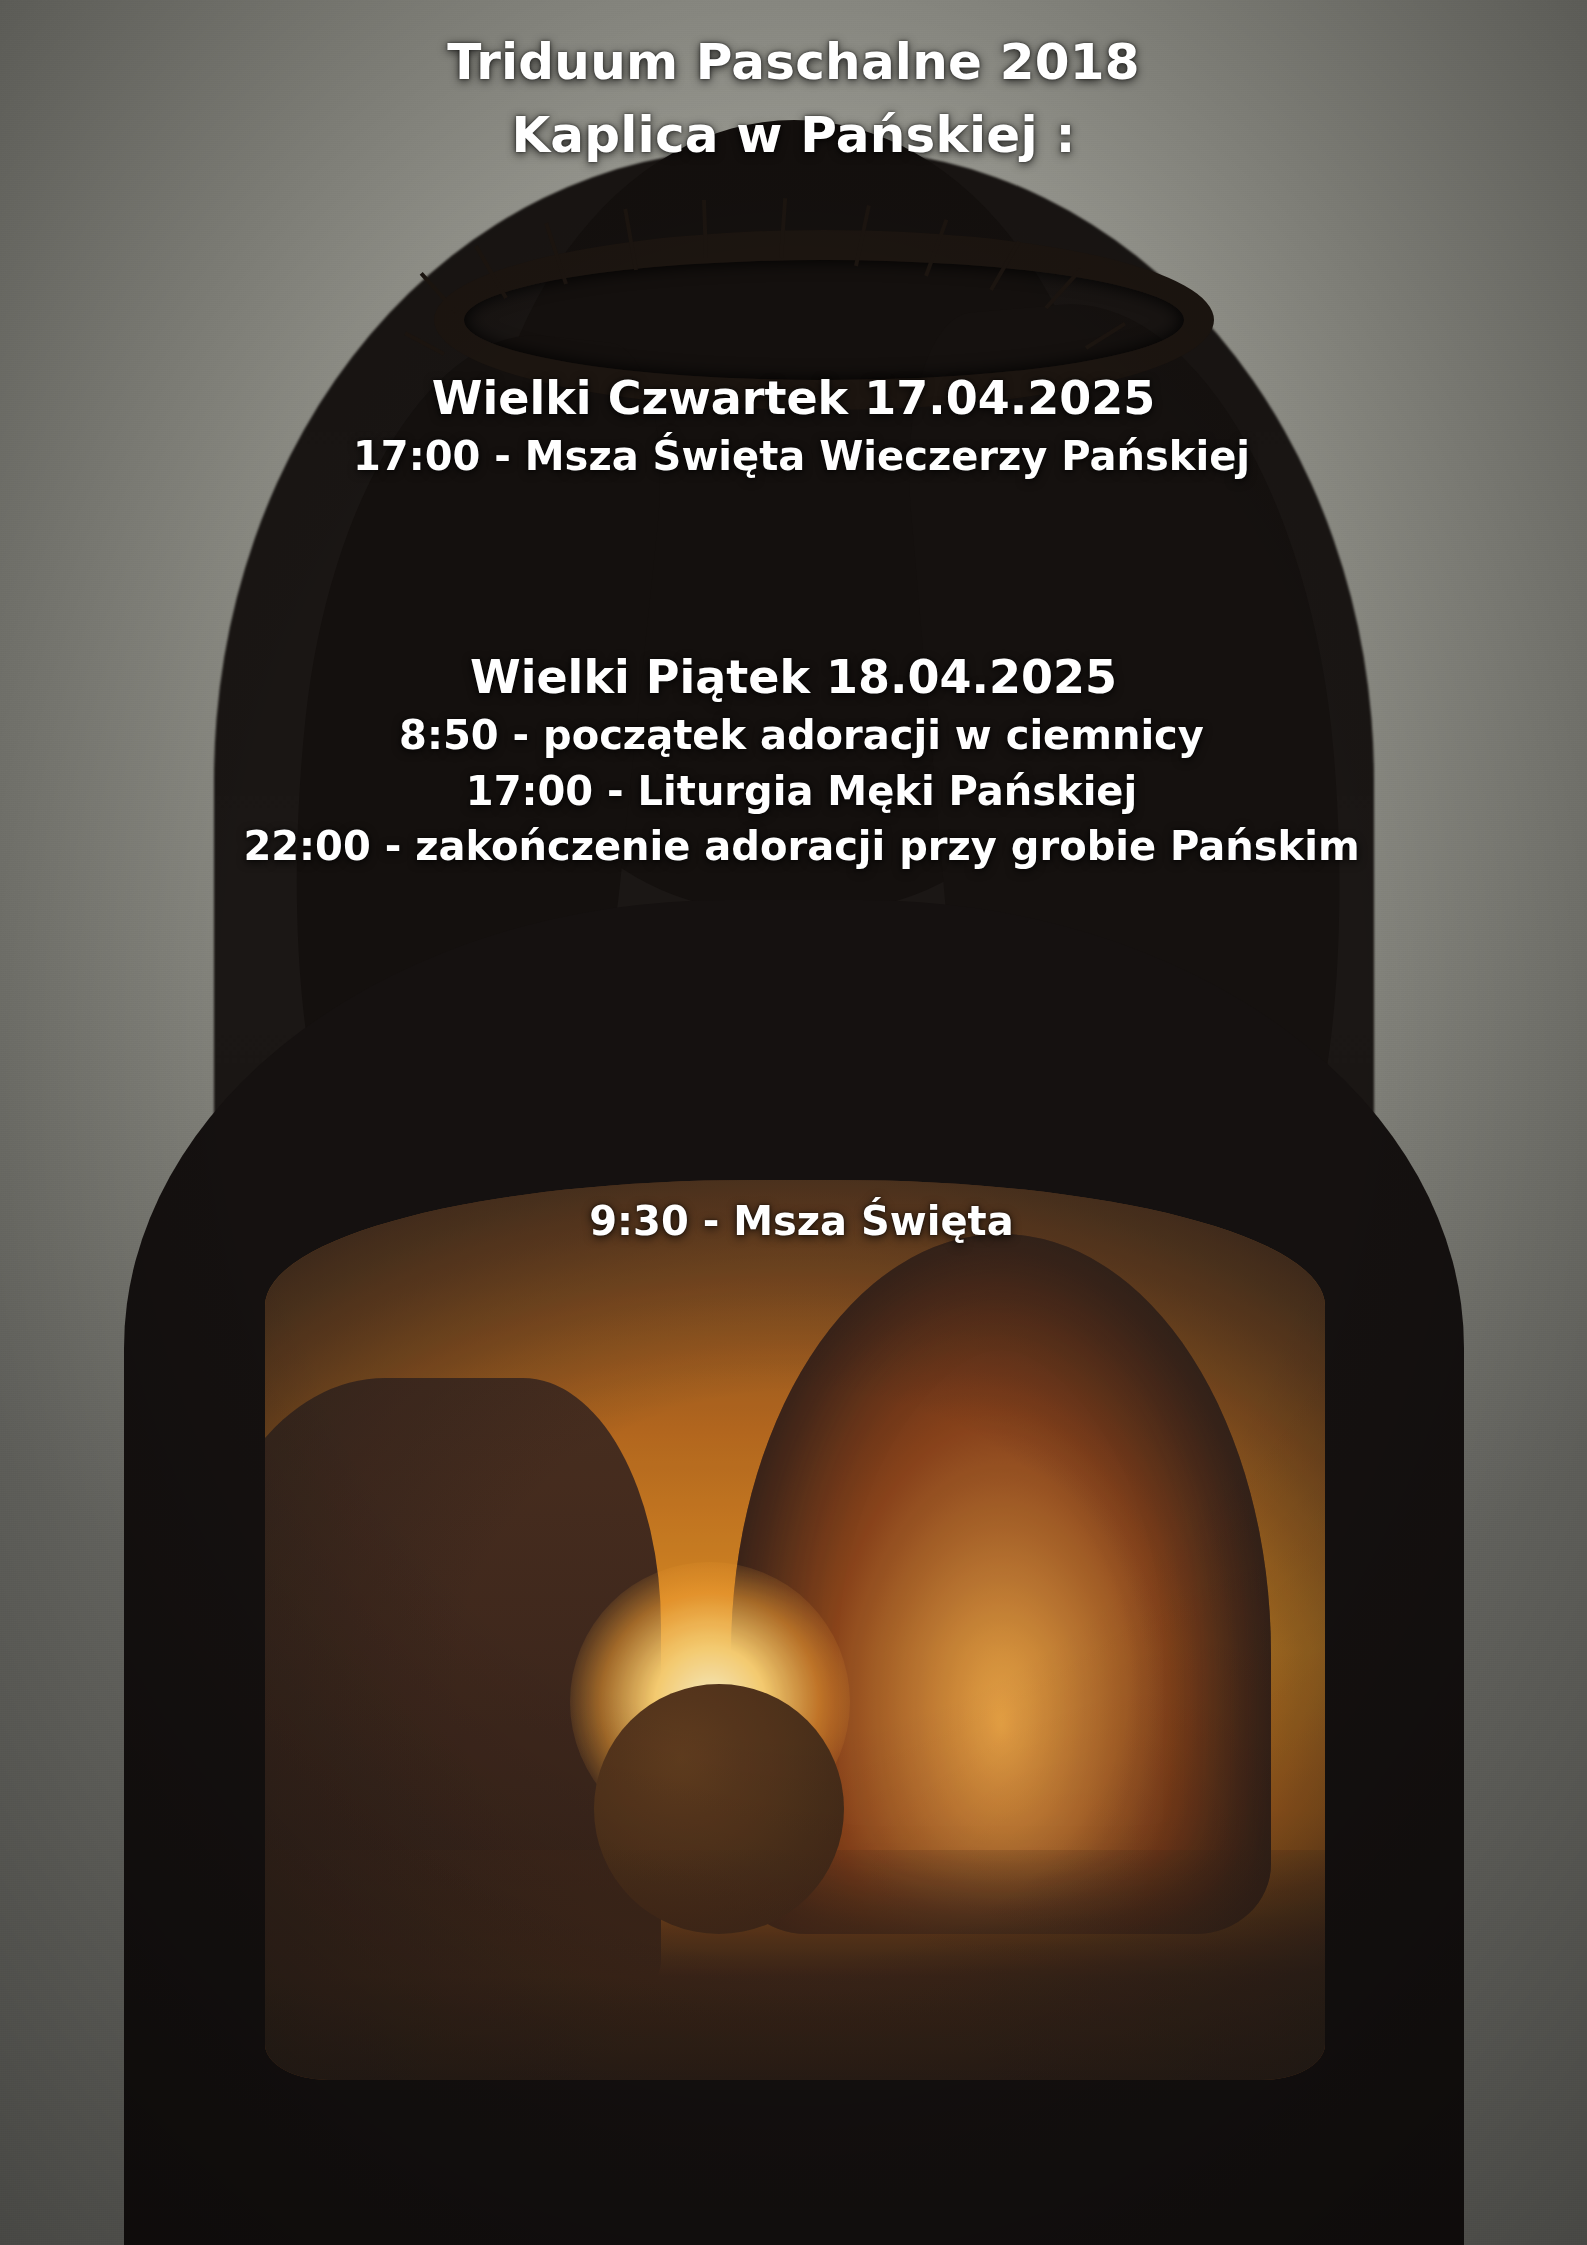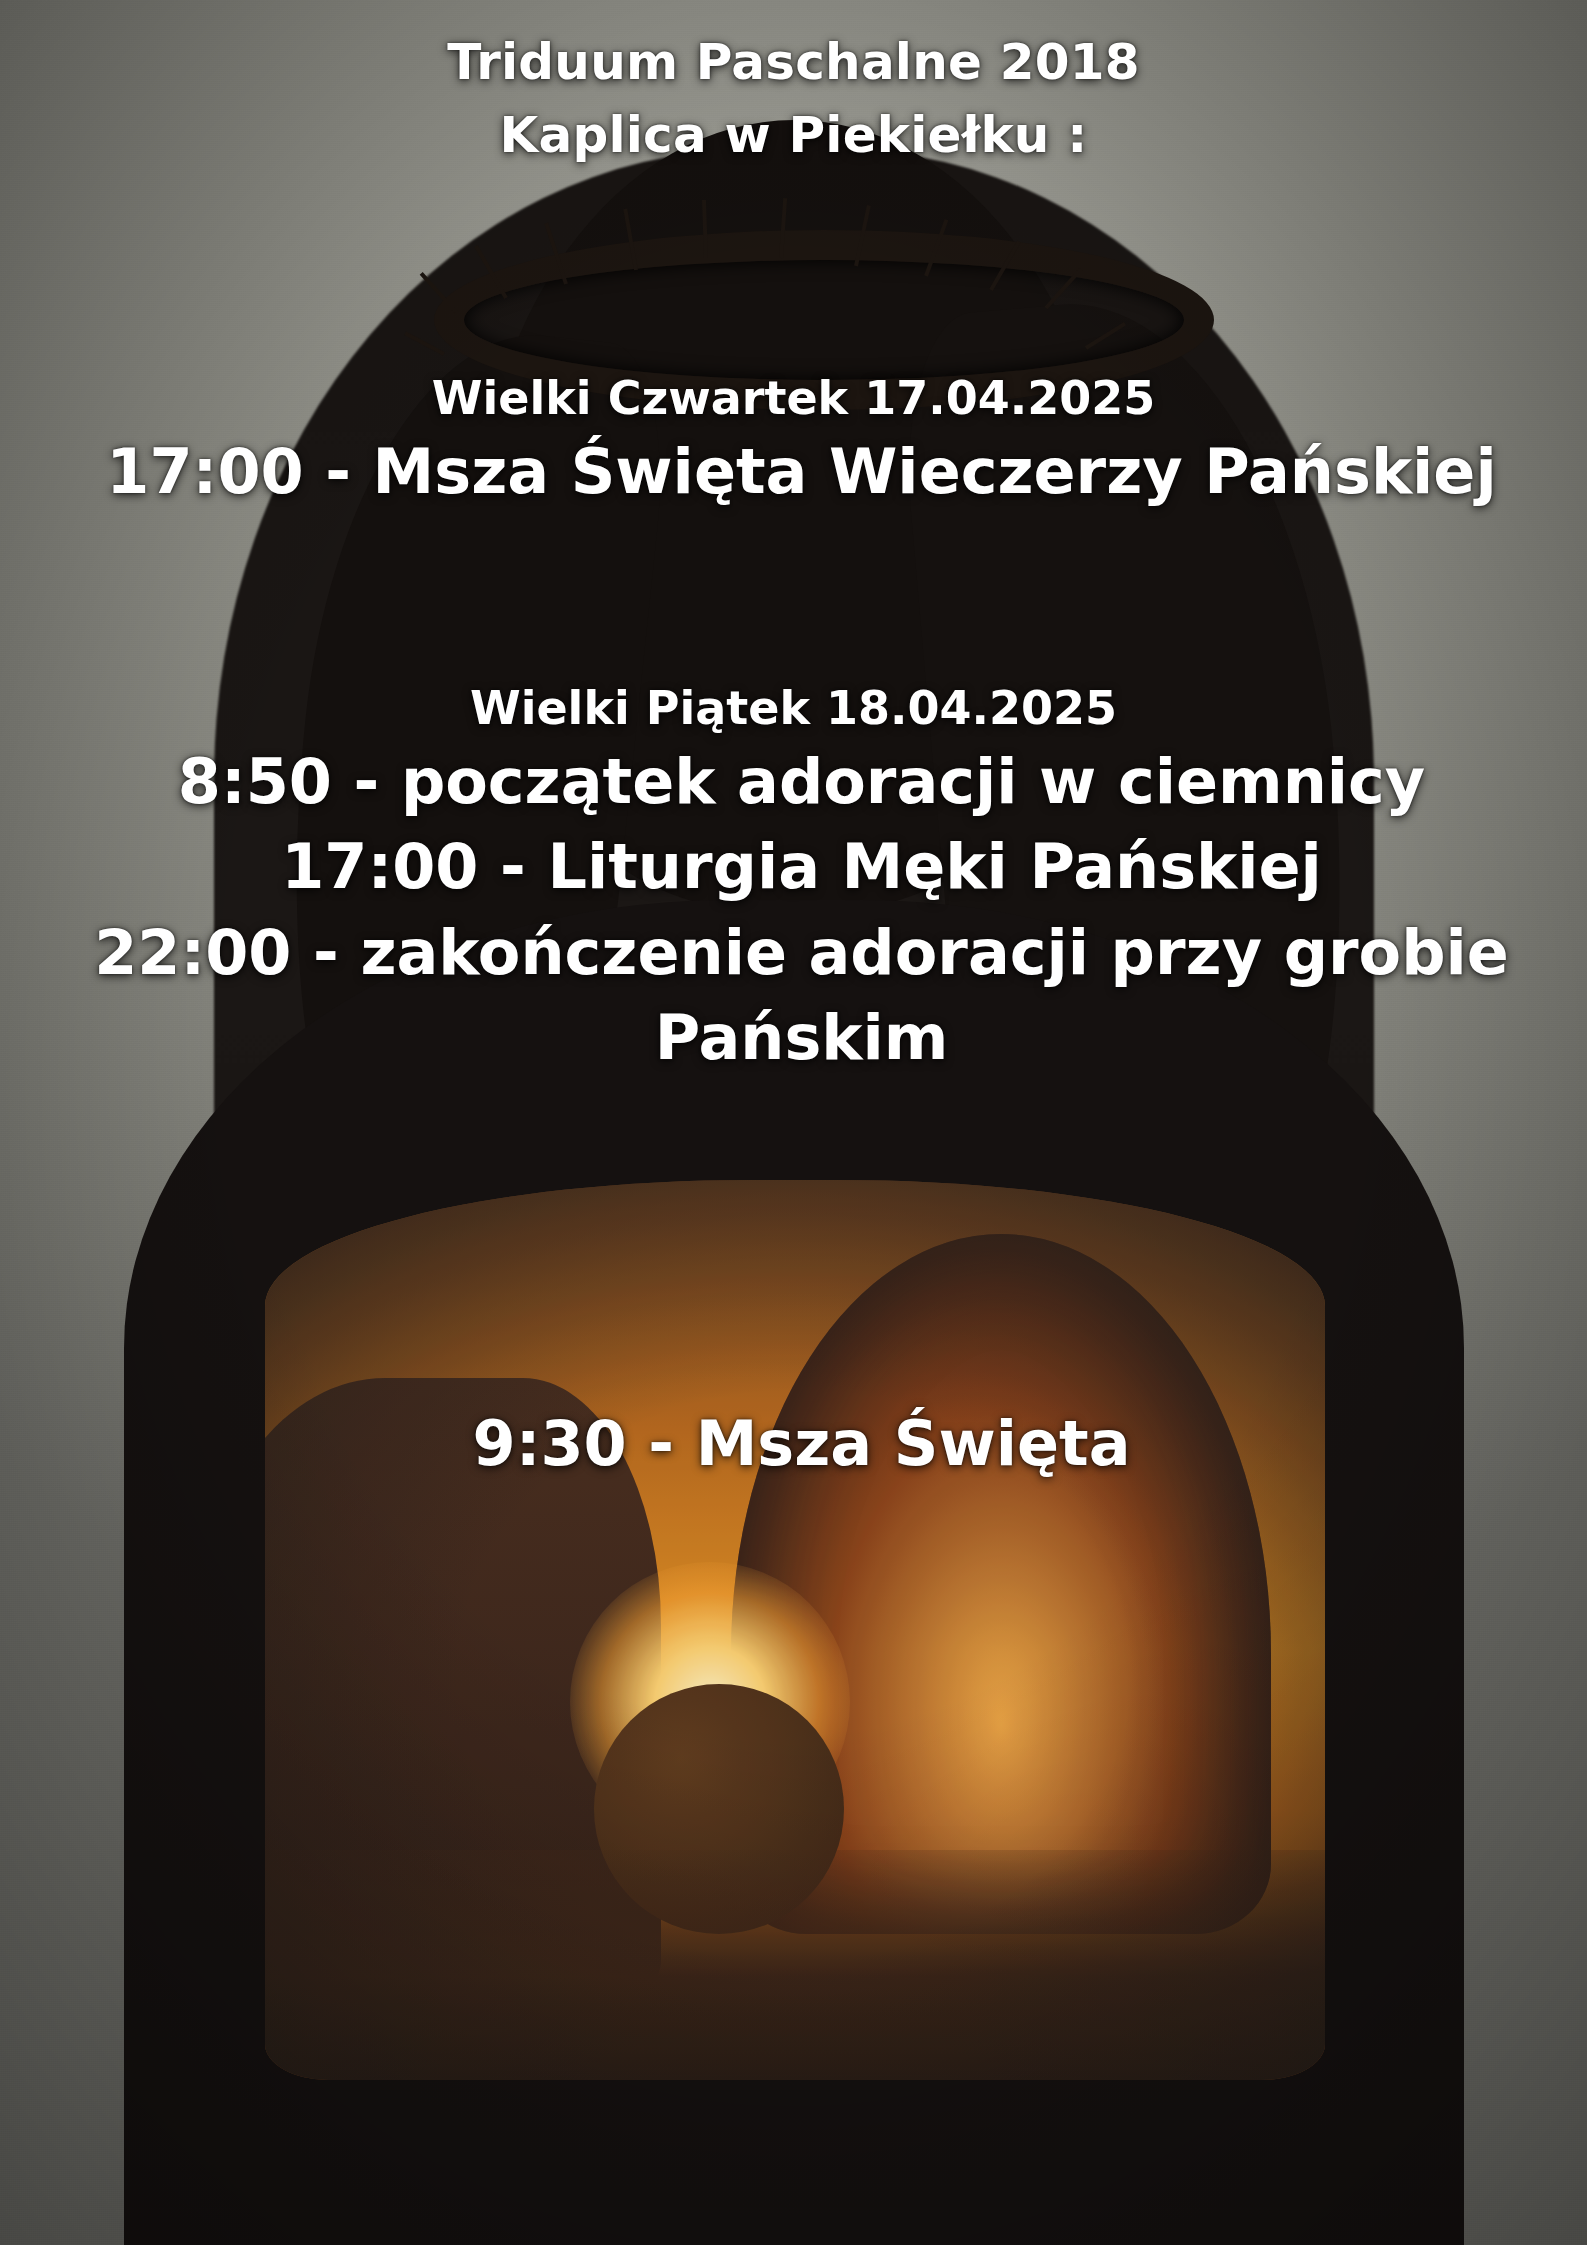"Kaplica w Piekiełku :" div.headline { text: Piekiełku -> Pańskiej }
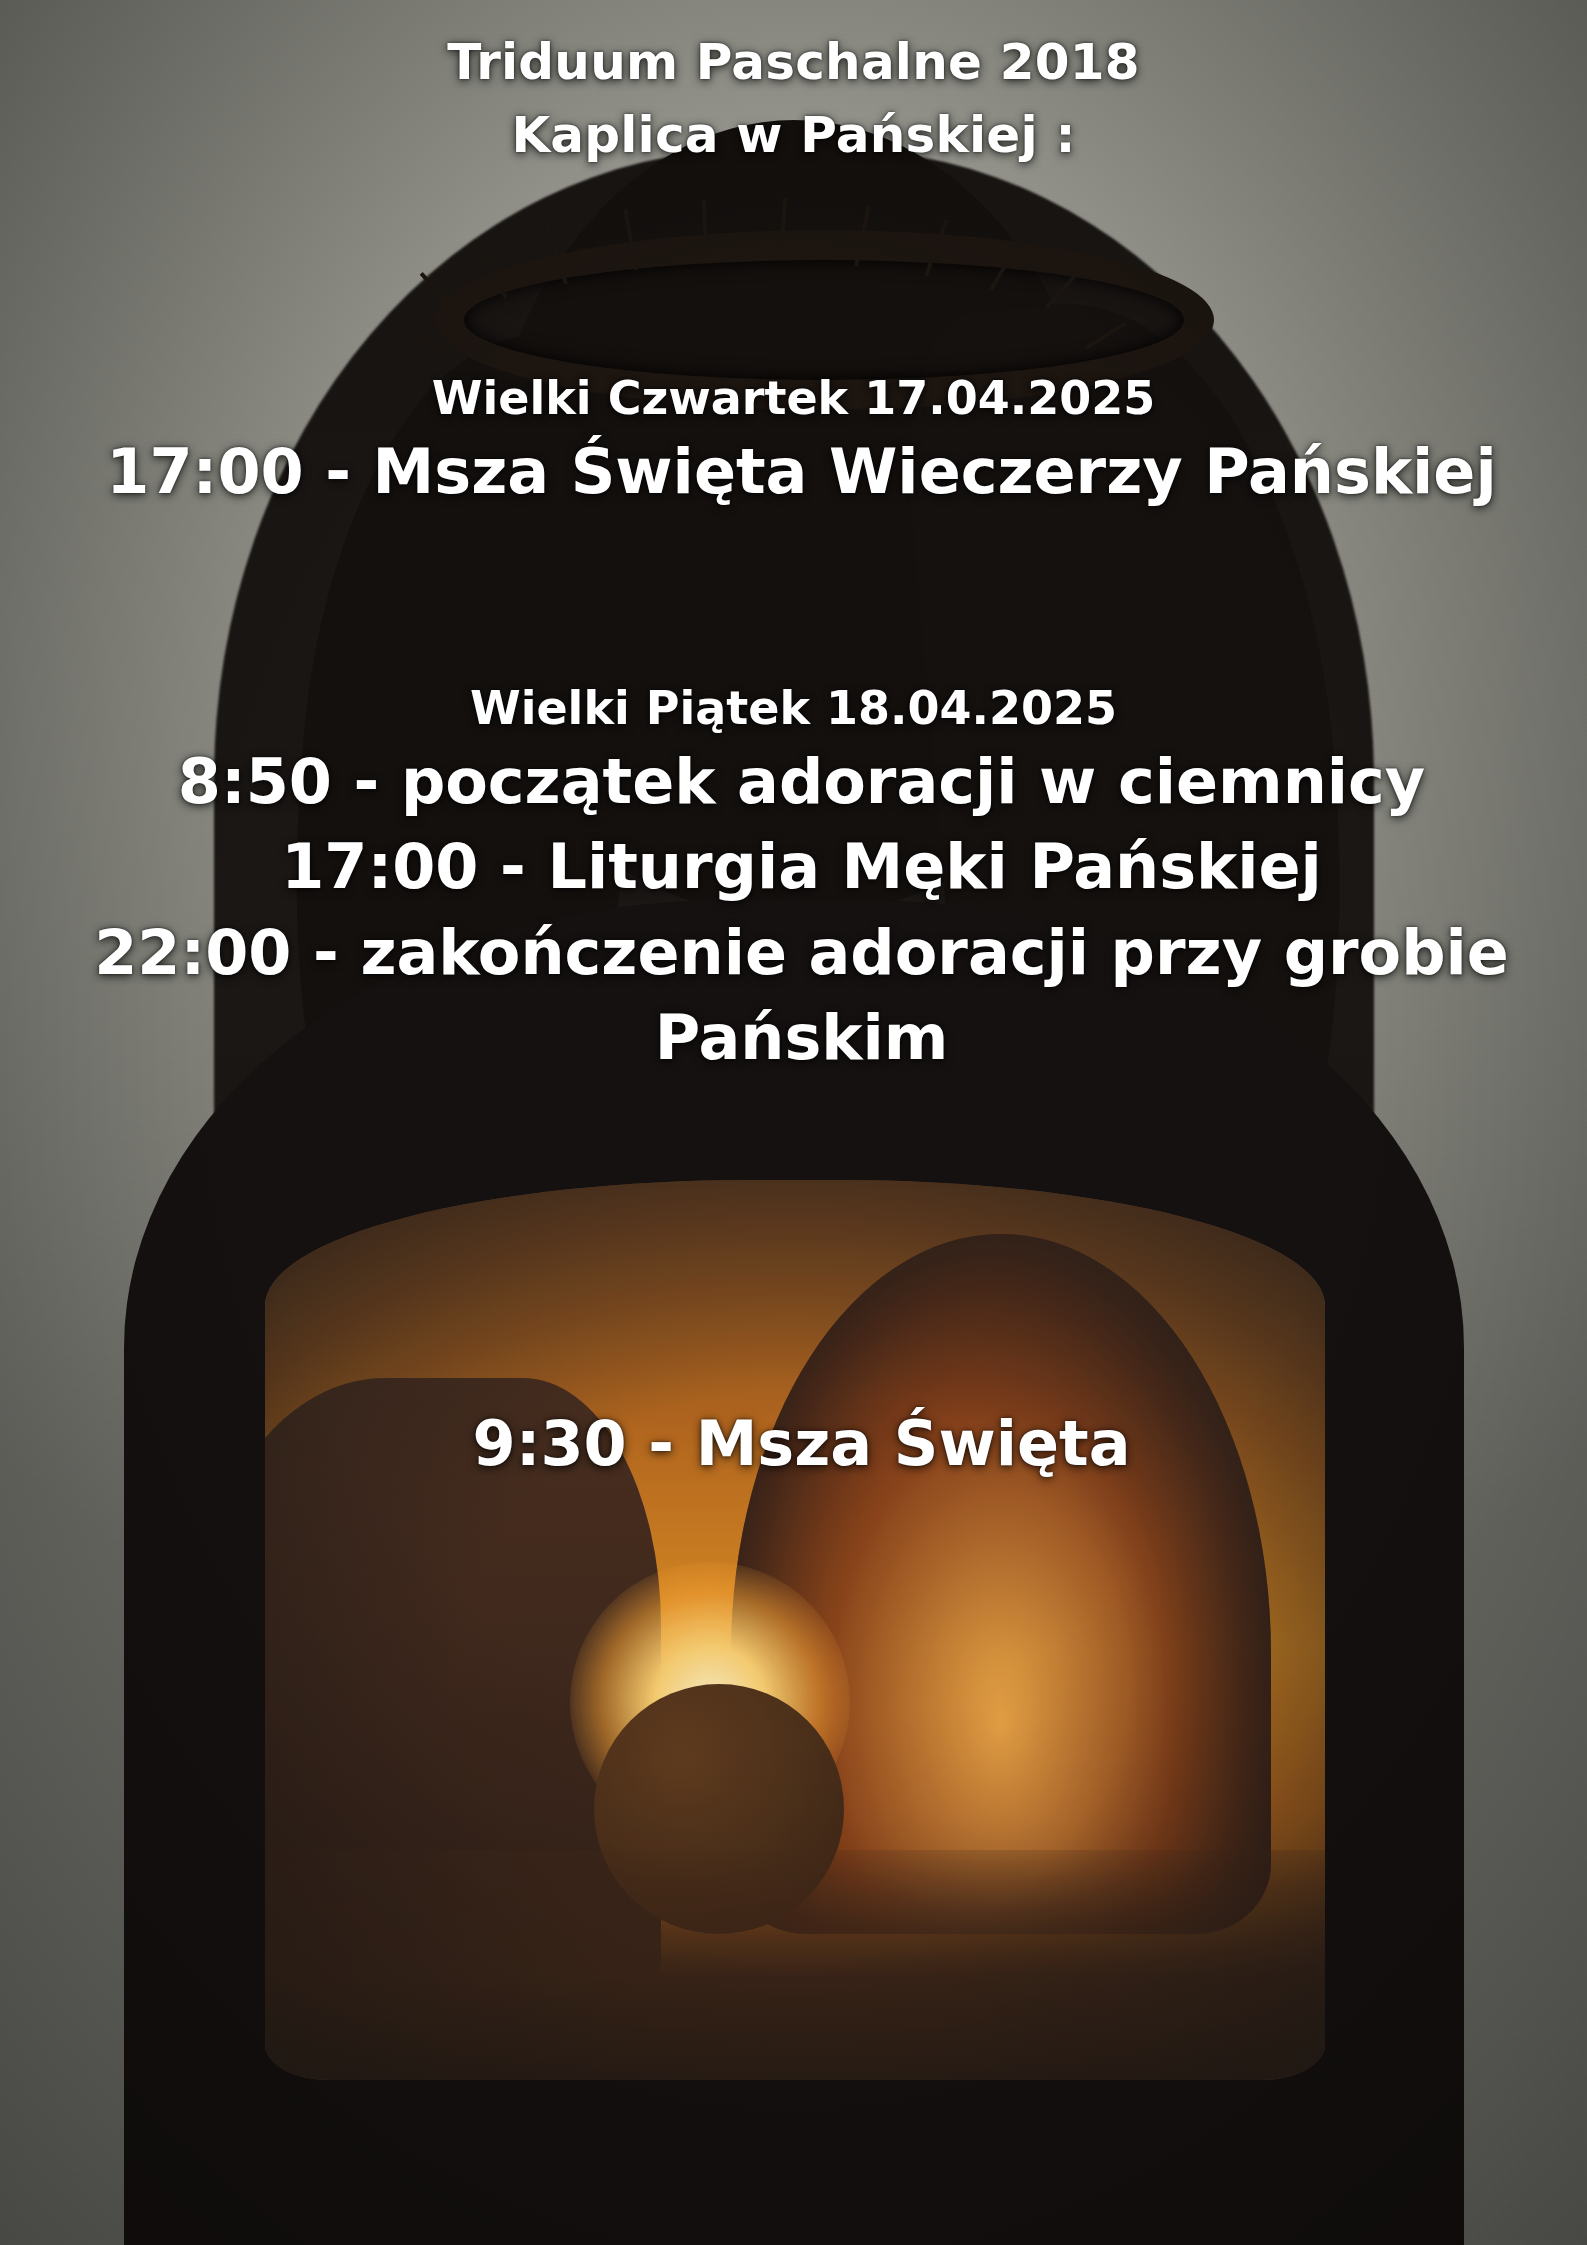"17:00 - Msza Święta Wieczerzy" .block-line { font-size: 62px -> 40px }
